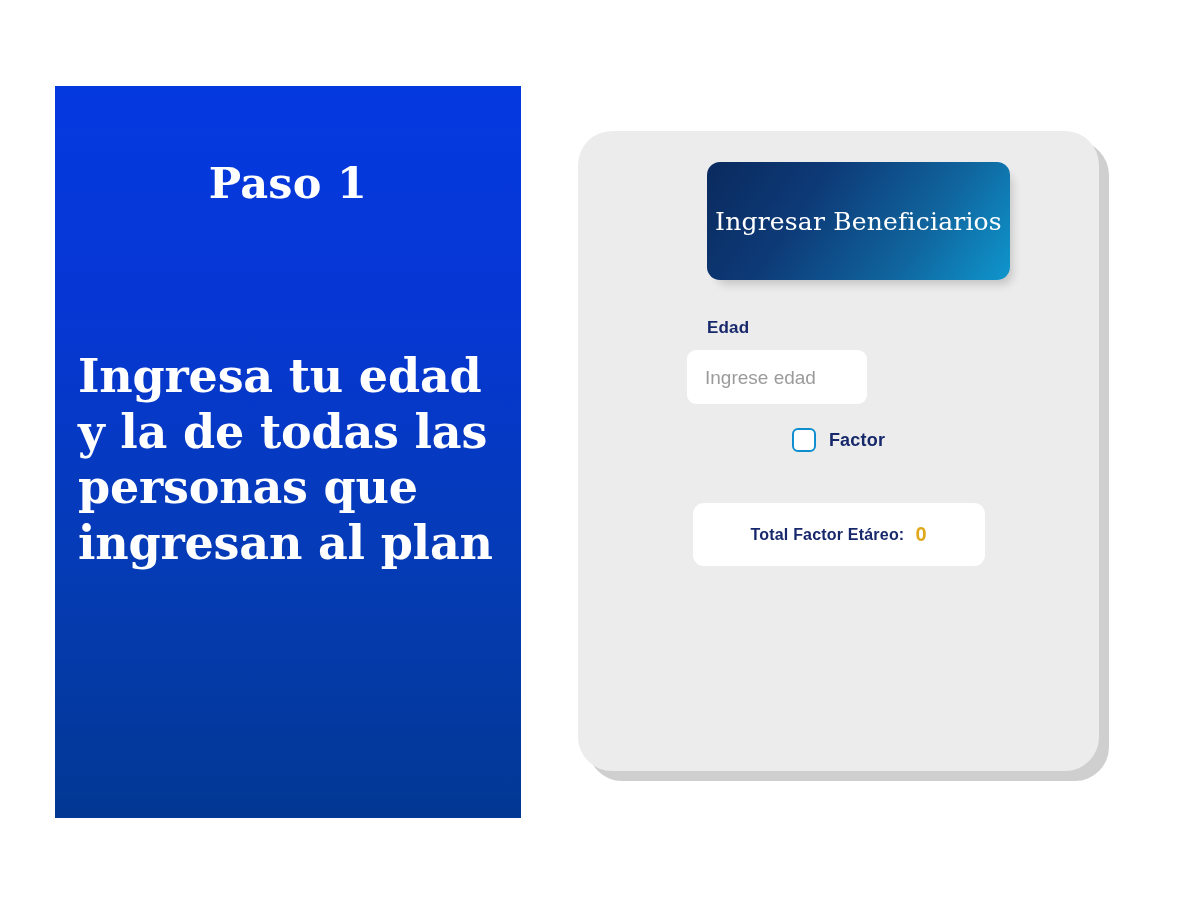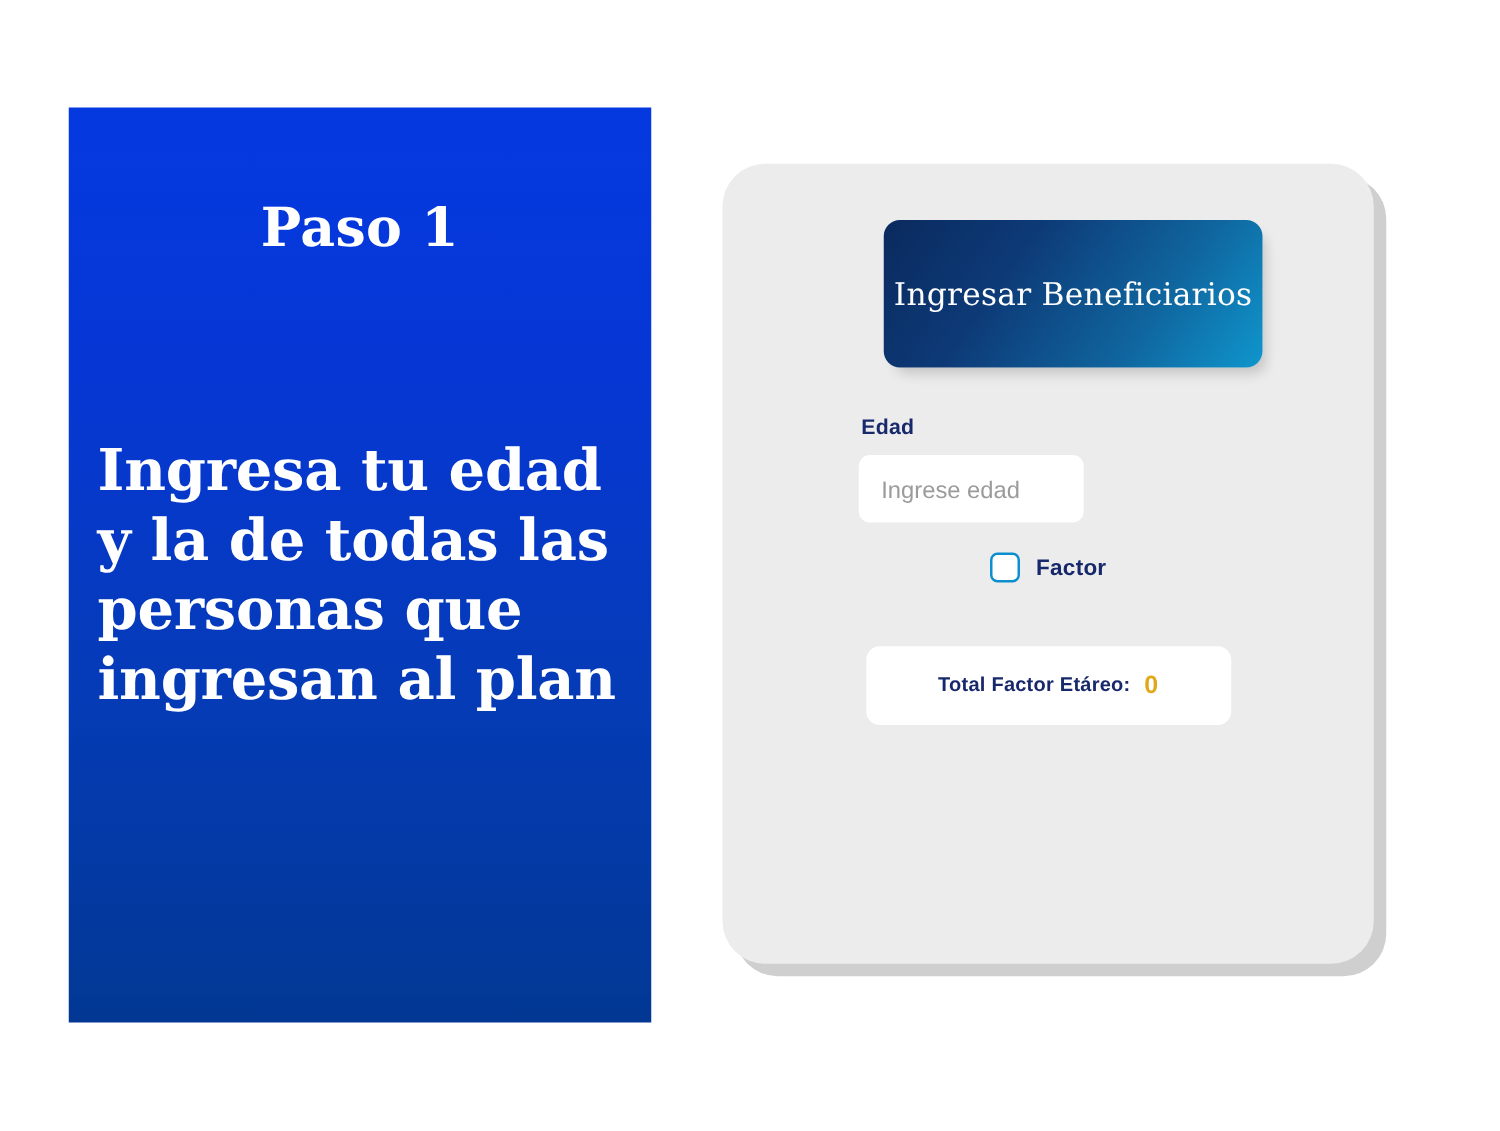"Ingresar Beneficiarios" .banner-wrap { margin-top: 45px -> 31px }
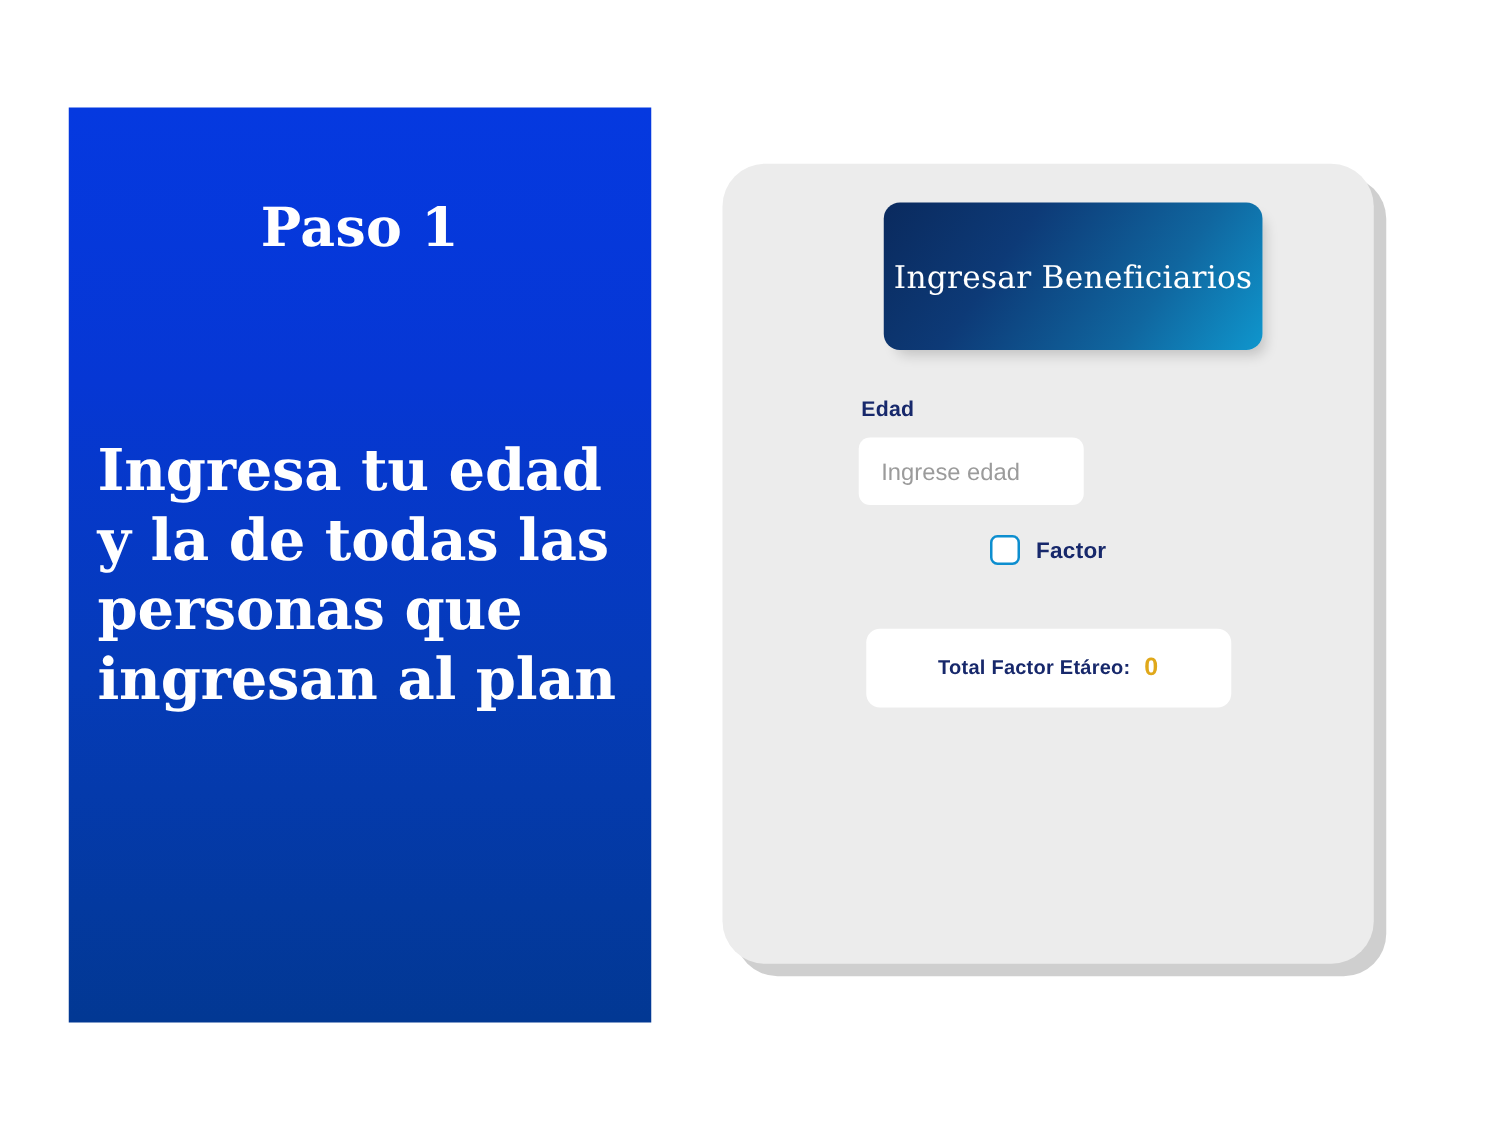"Edad" .field-label { margin-left: 2px -> 20px }
